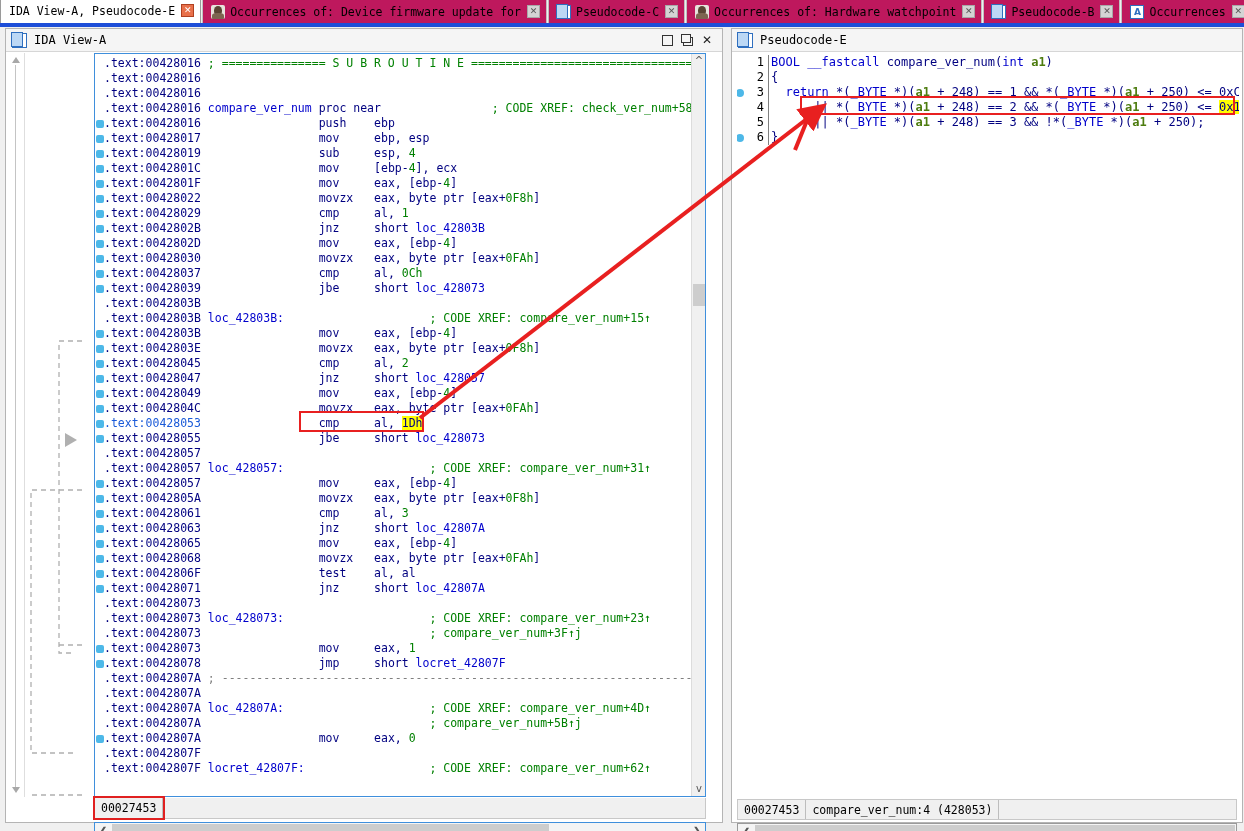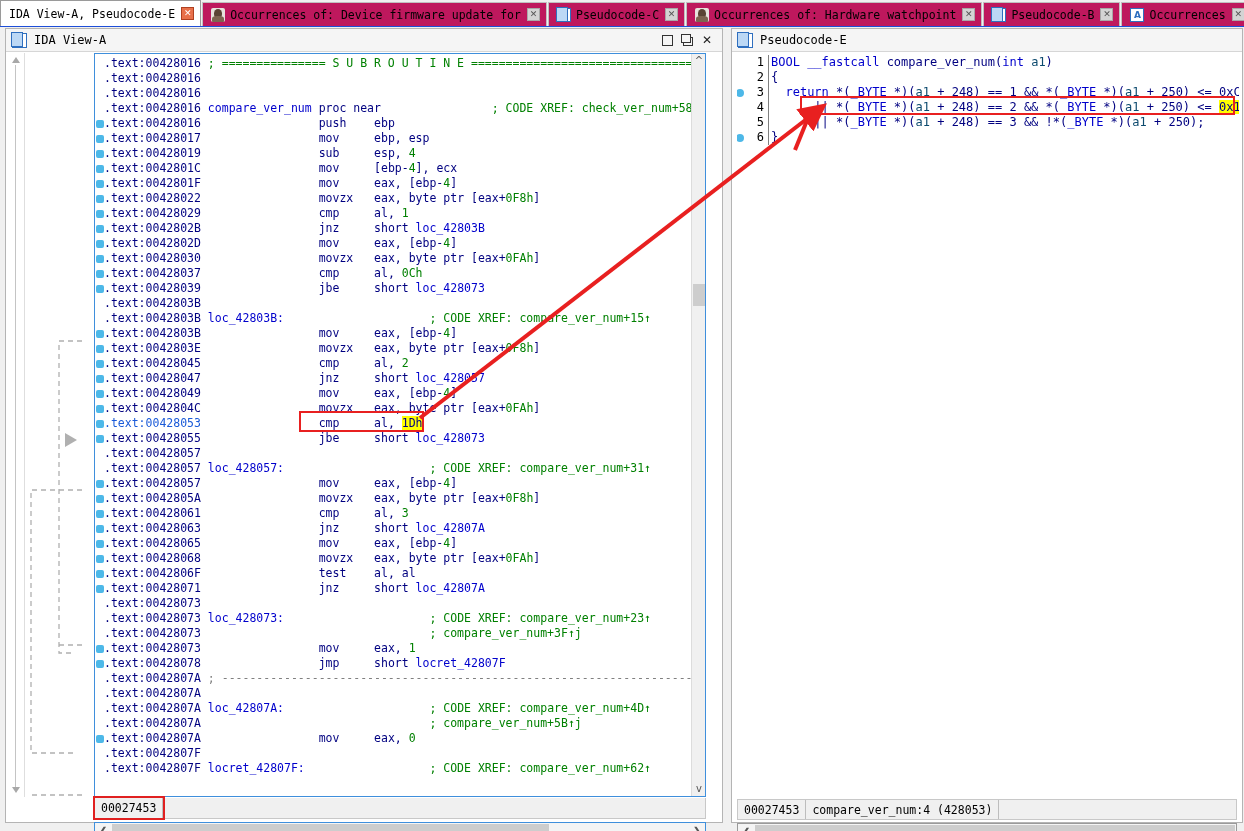"IDA View-A, Pseudocode-E" #tabbar { border-bottom: 1px solid #1d4ed8 -> 4px solid #1d4ed8 }
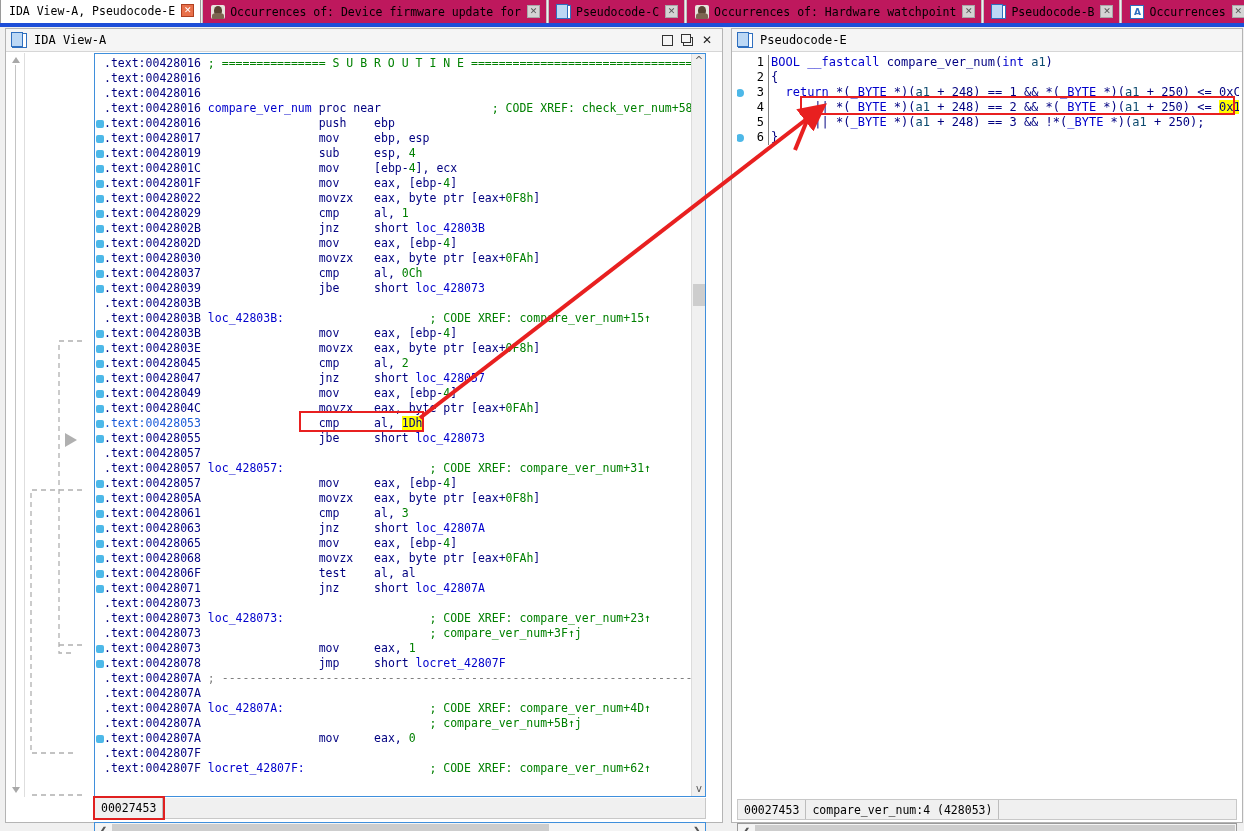"a1" .pv { color: #0c4a6e -> #4d7c0f; font-weight: none -> bold }
